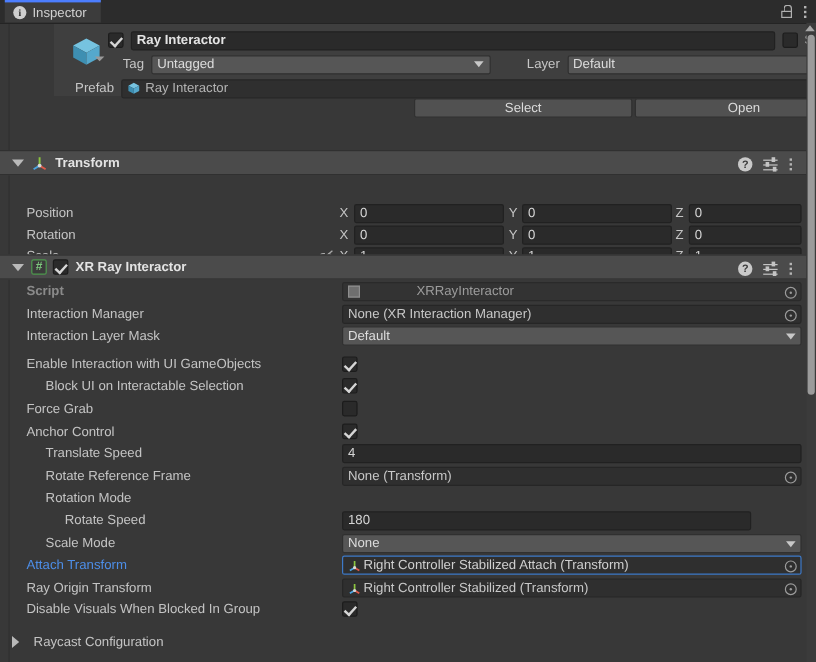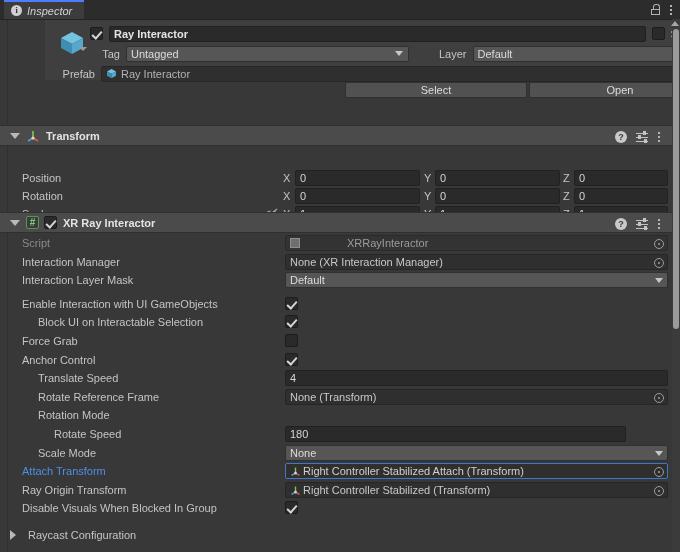"Inspector" .tab .label { font-style: italic -> none }
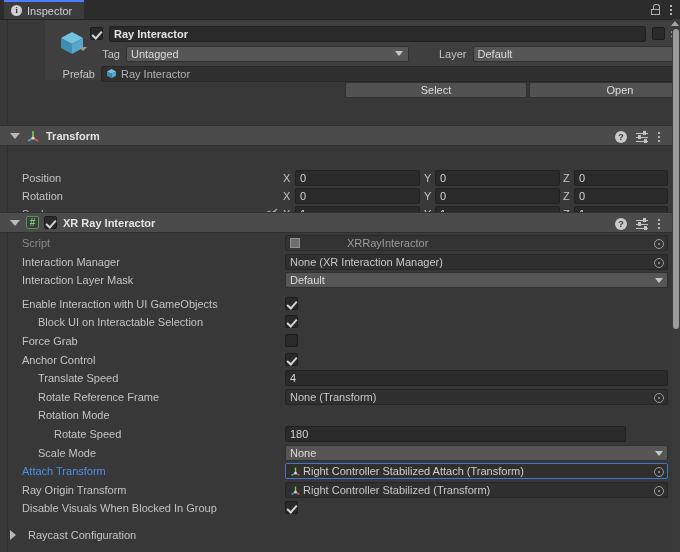"Script" .plabel.dim { font-weight: none -> bold }
